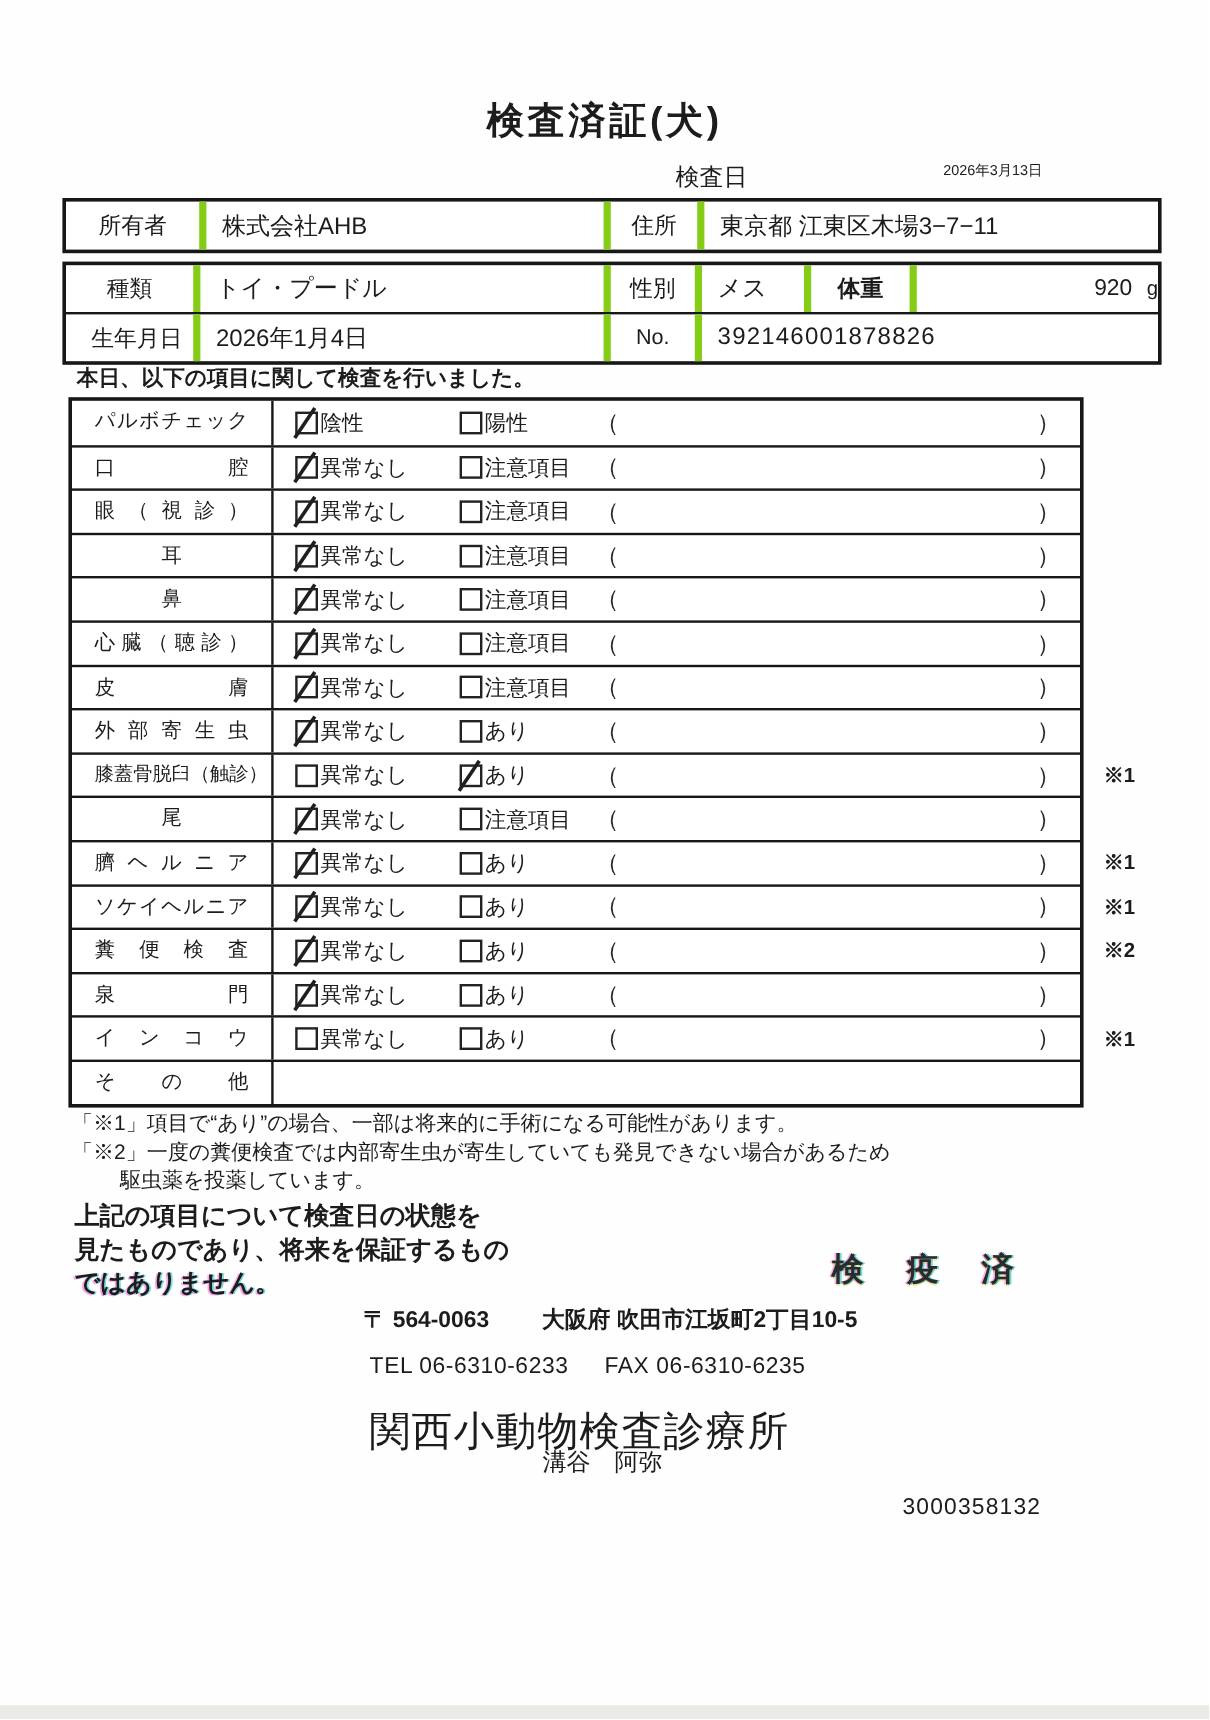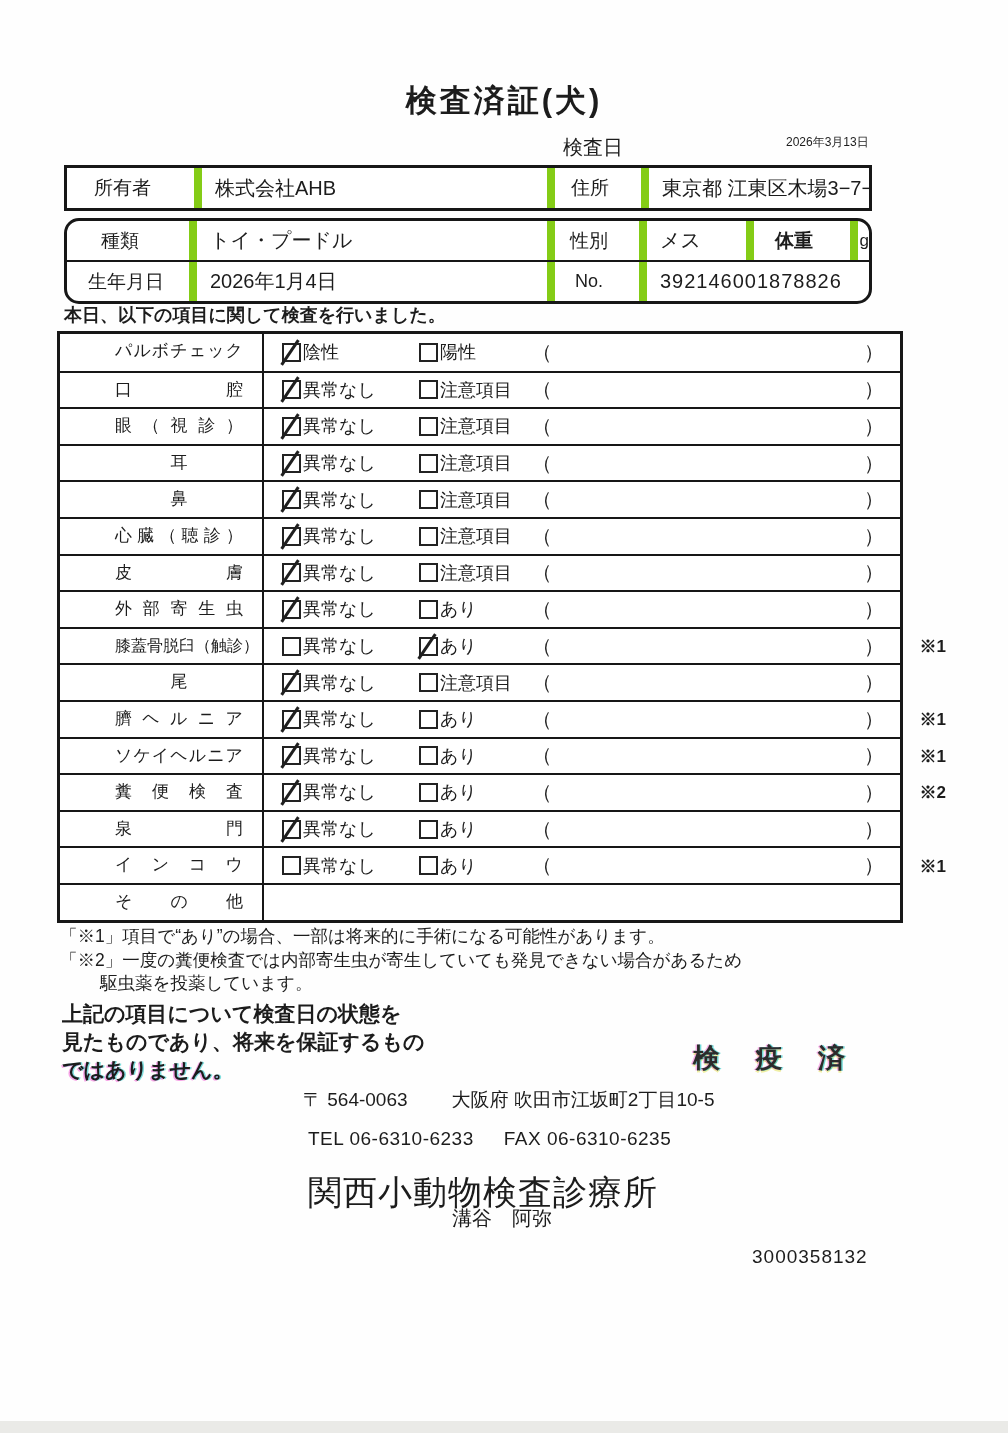"所有者" .htable { left: 64px -> 52px; width: 808px -> 916px }
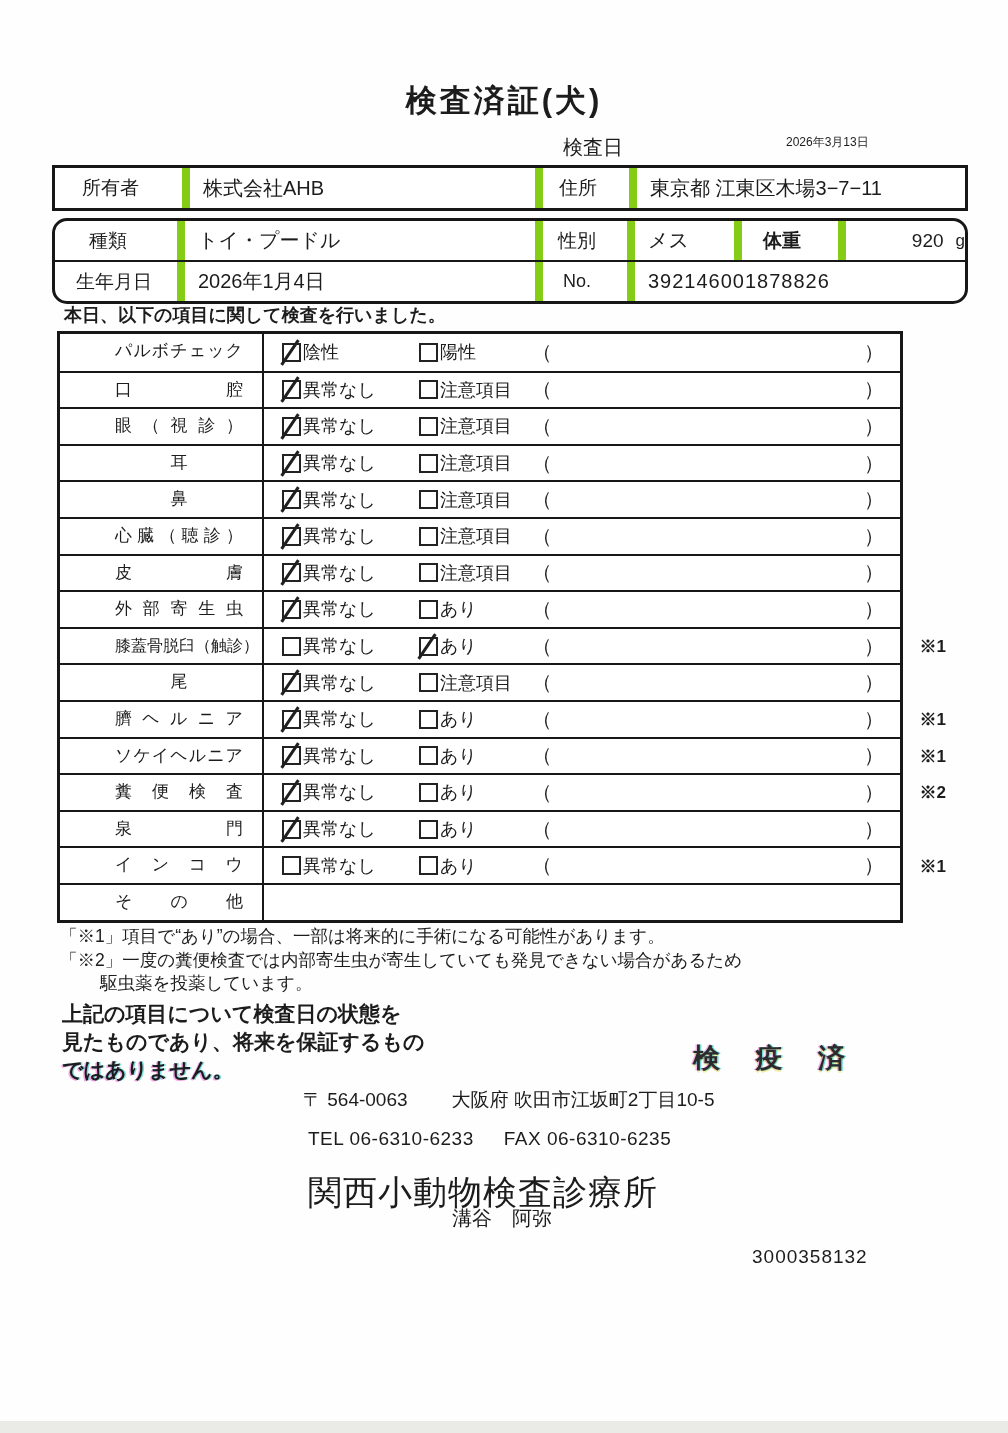"株式会社AHB" .hcell + .hcell { border-left: 8px solid #84cc16 -> 6px solid #84cc16; margin-left: 16px -> none }
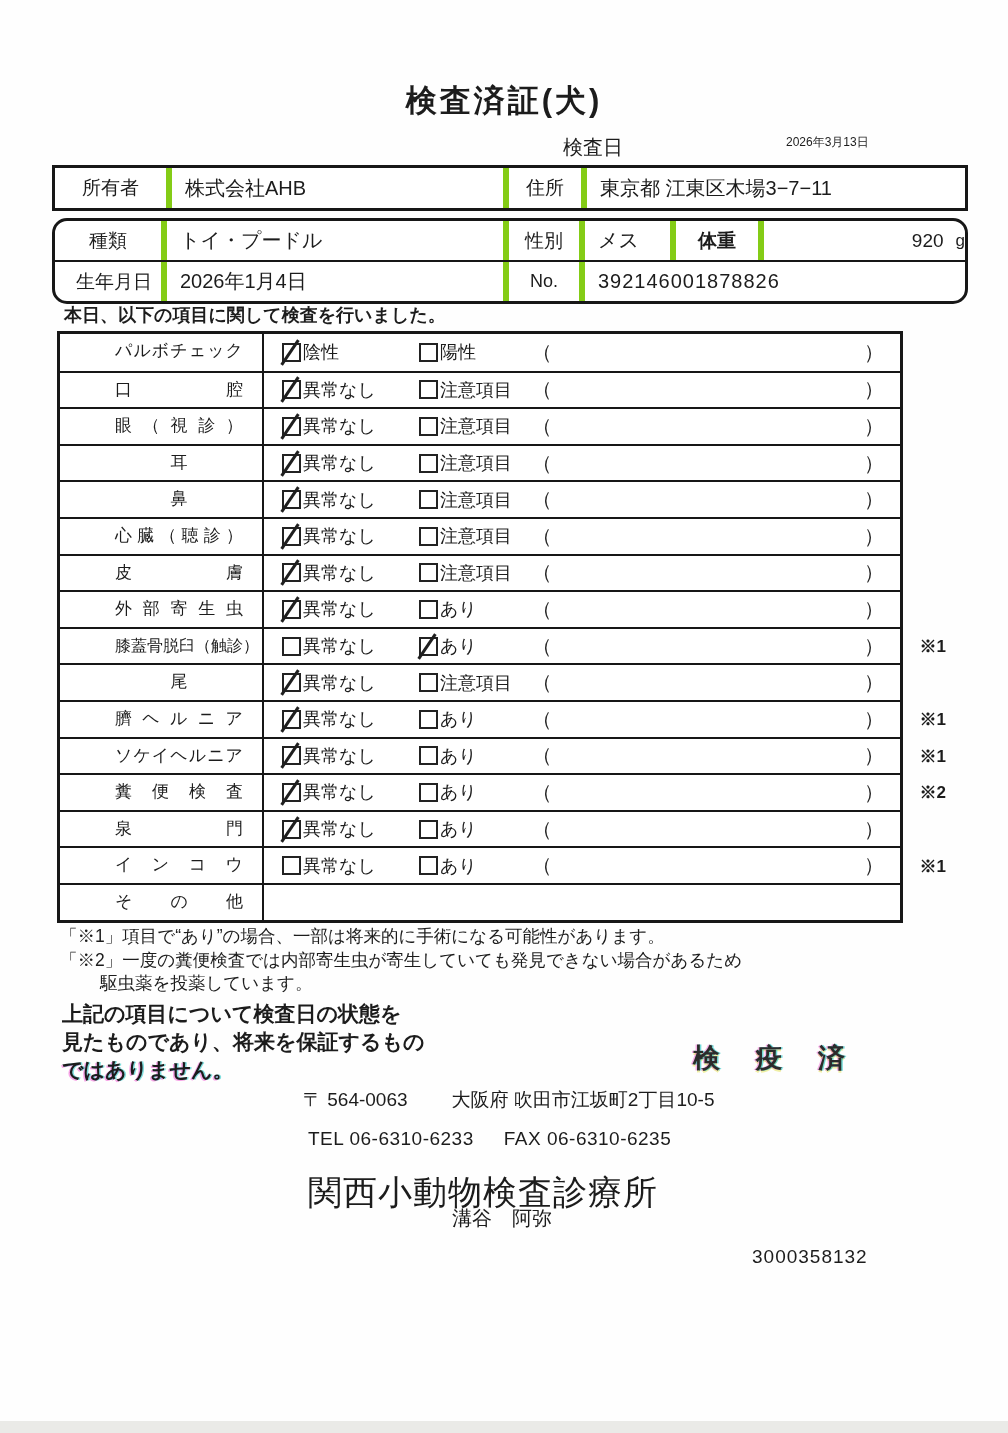"種類" .htable2 { border-radius: 15px -> none }
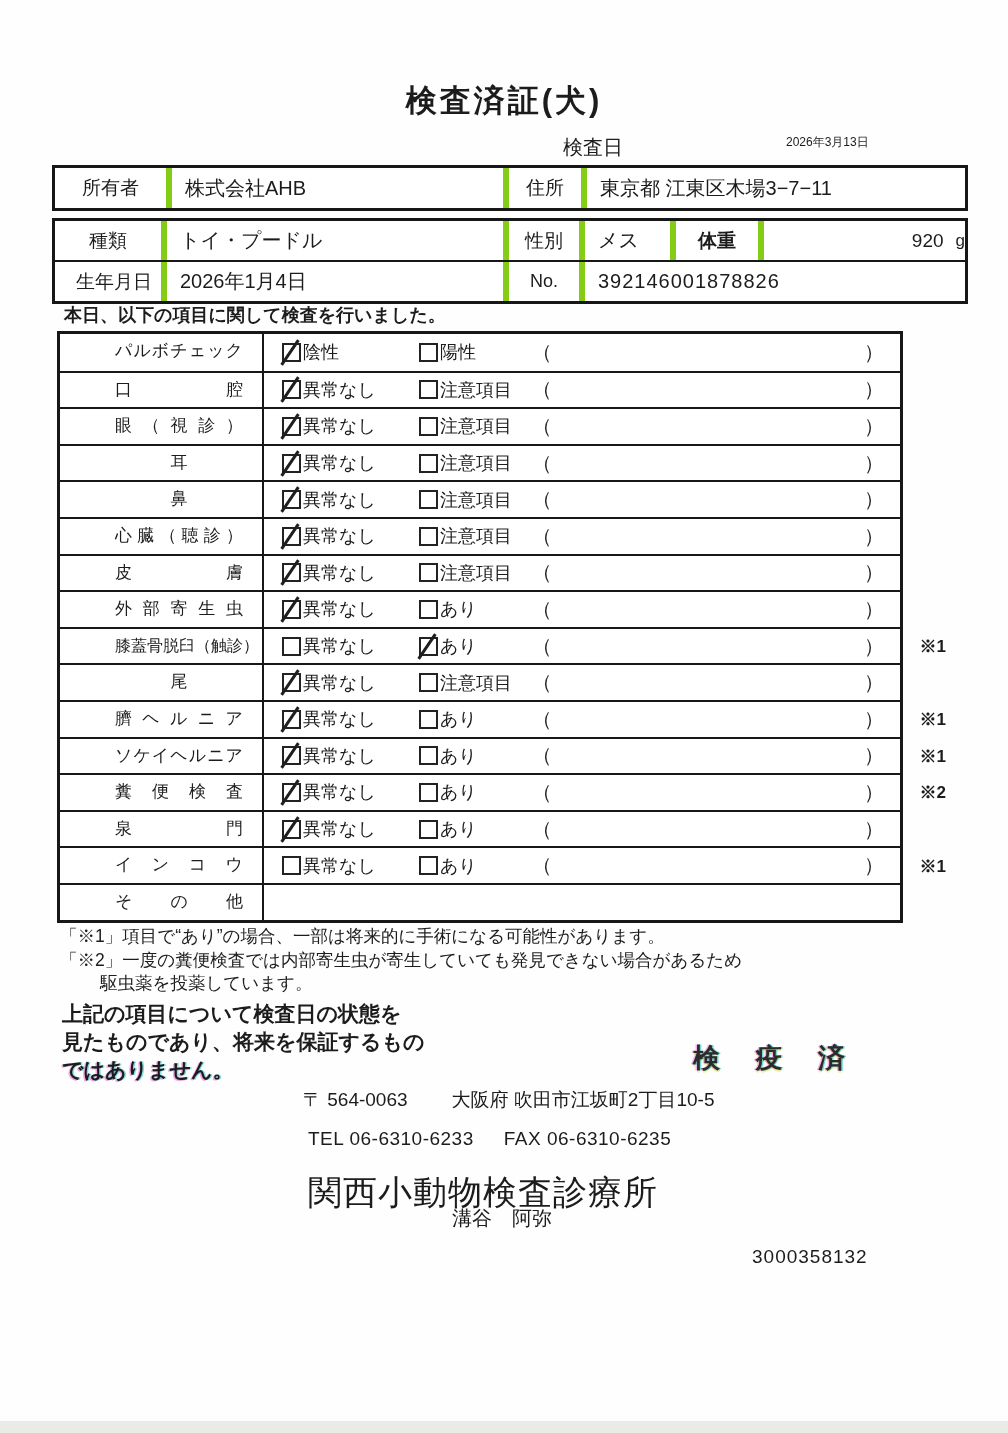"パルボチェック" .tlabel { margin-left: 36px -> none }
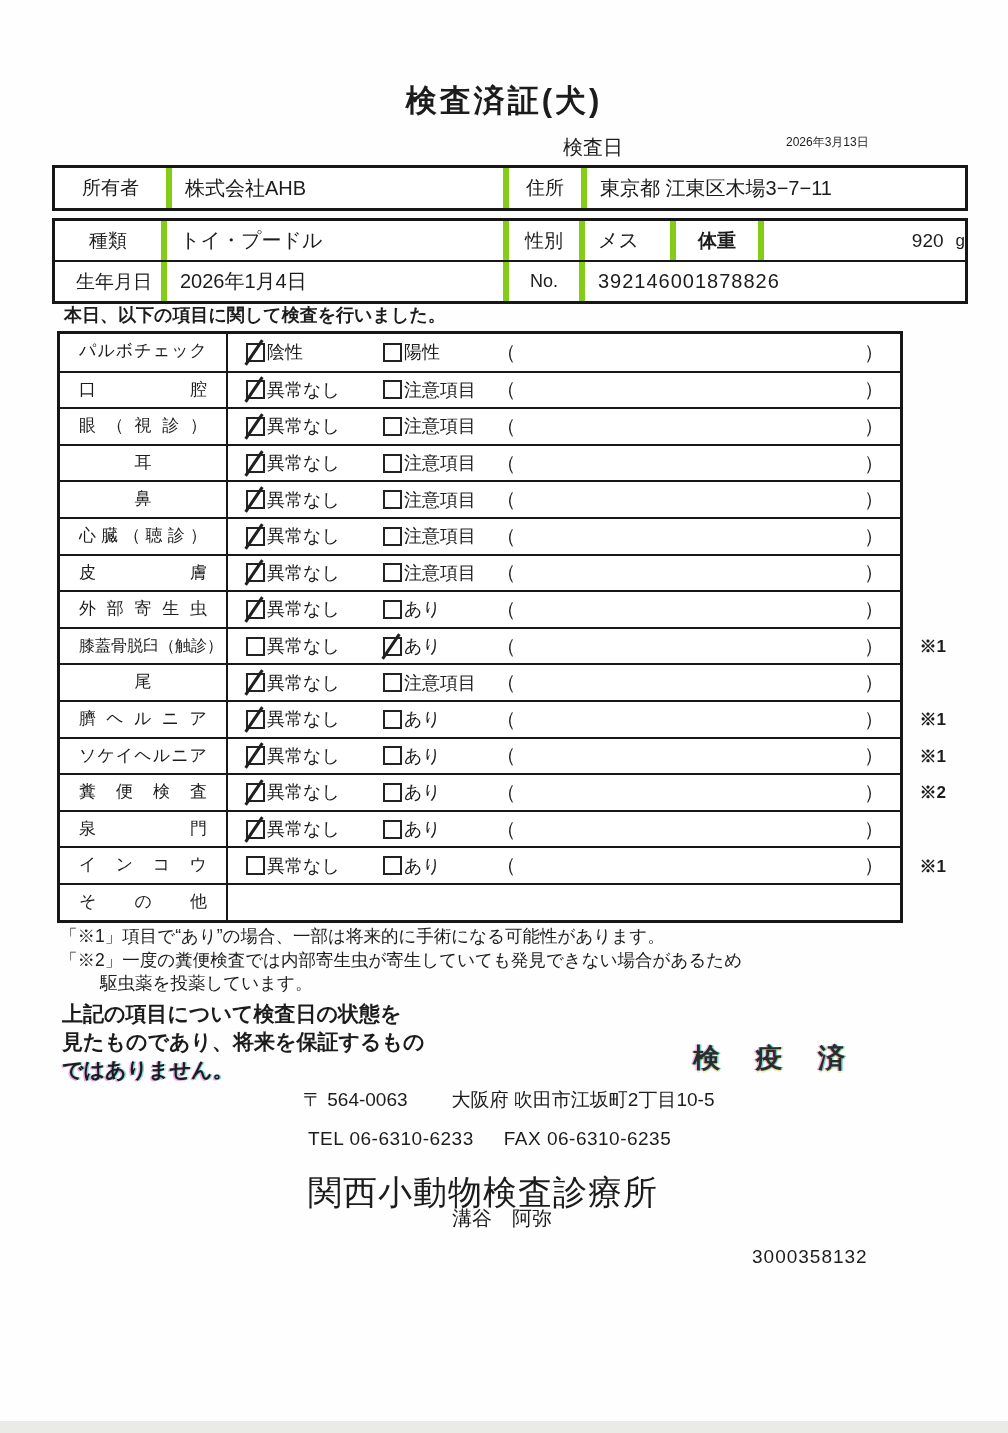"〒 564-0063" .postal-line { font-weight: none -> bold }
